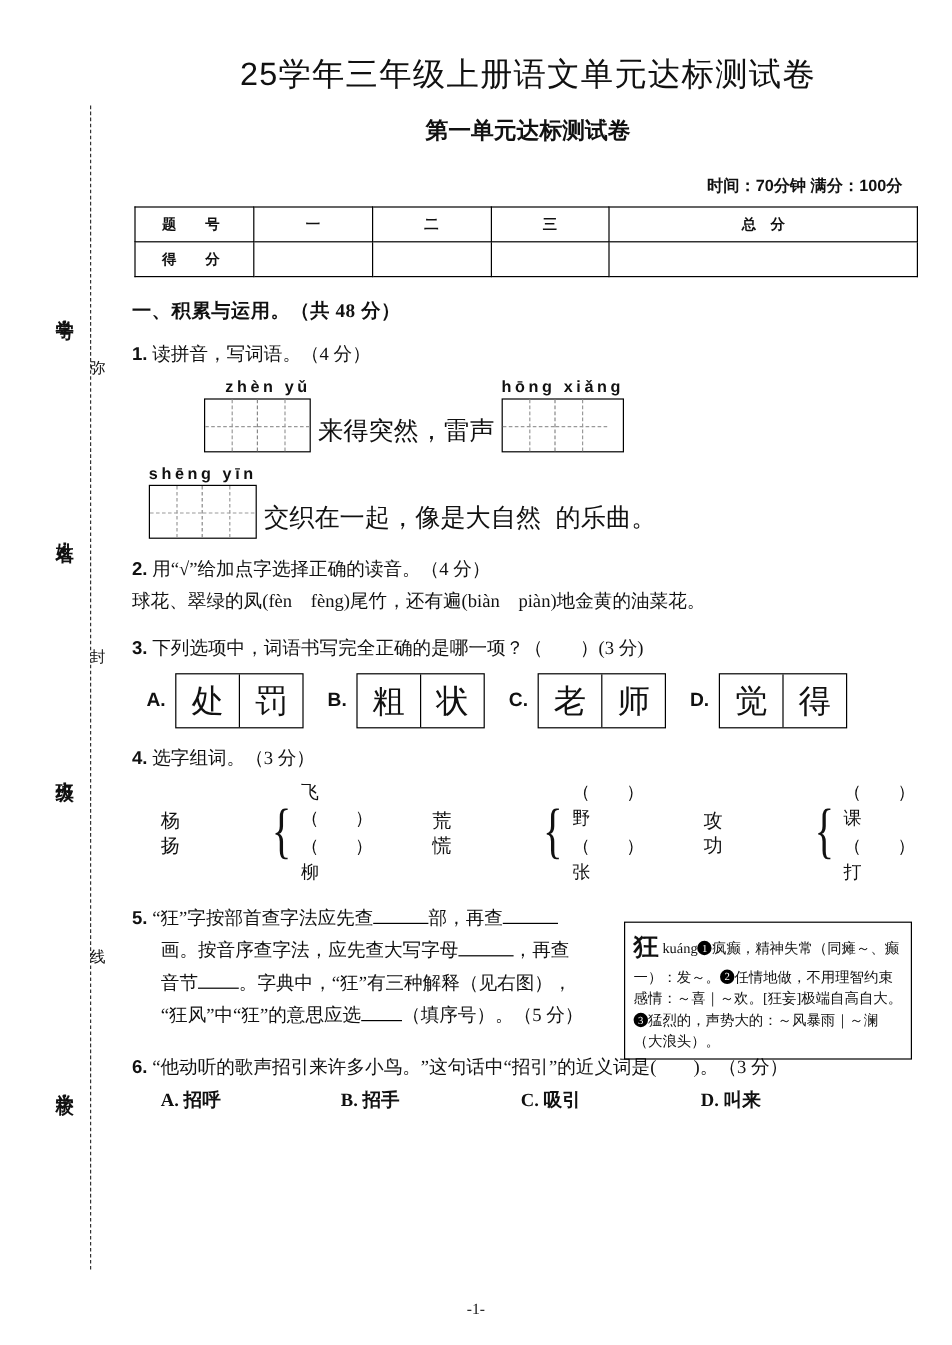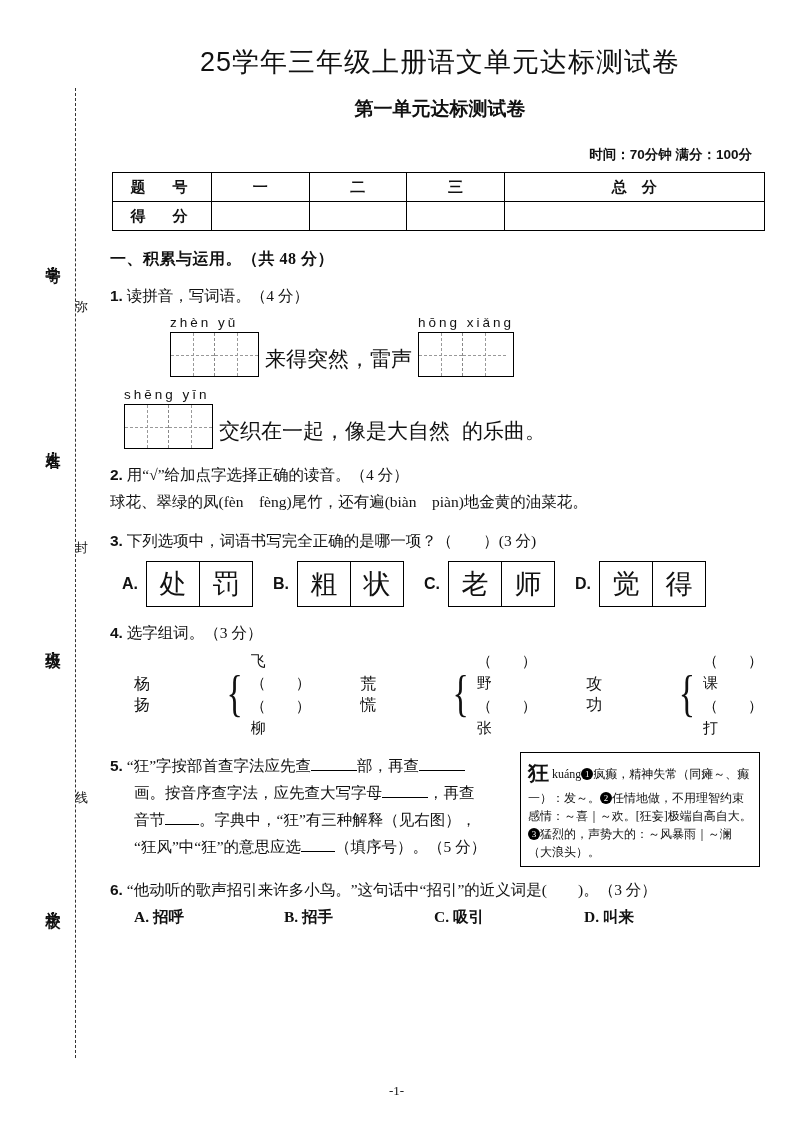"题 号" table.scoretable td { font-size: 15px -> 12px }
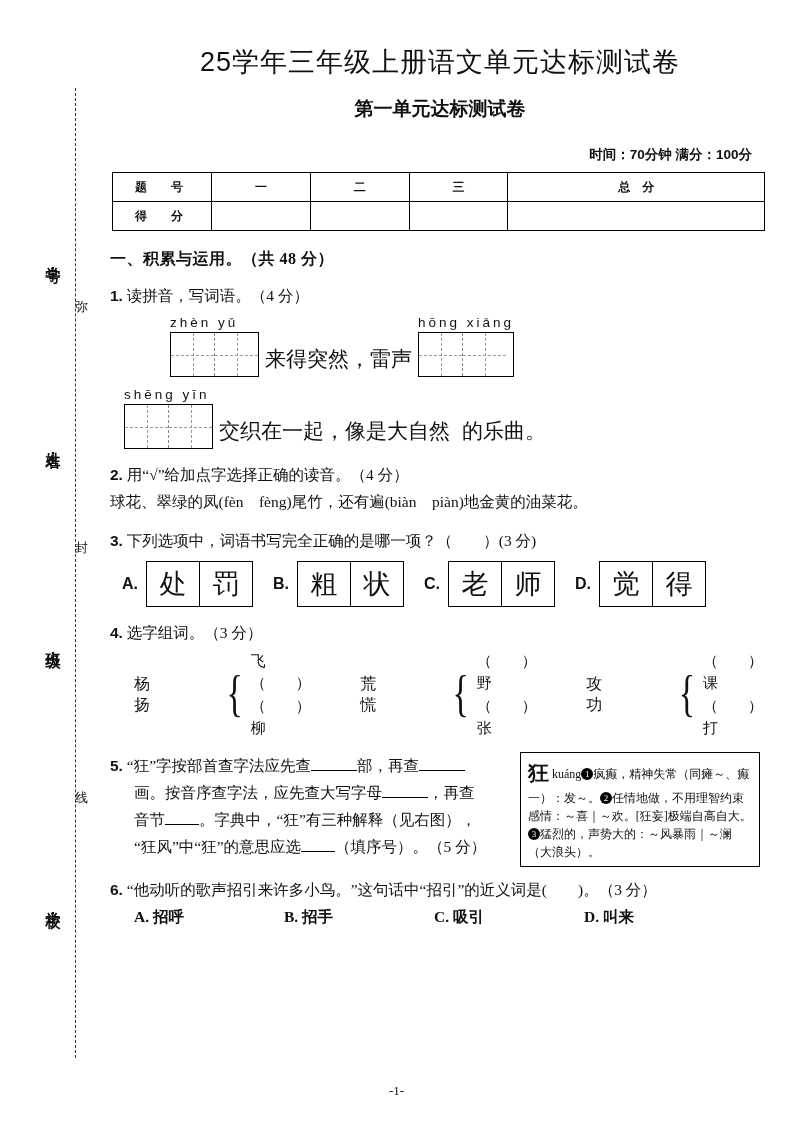"zhèn yǔ" .tzgrp { font-weight: none -> bold; text-align: left -> right }
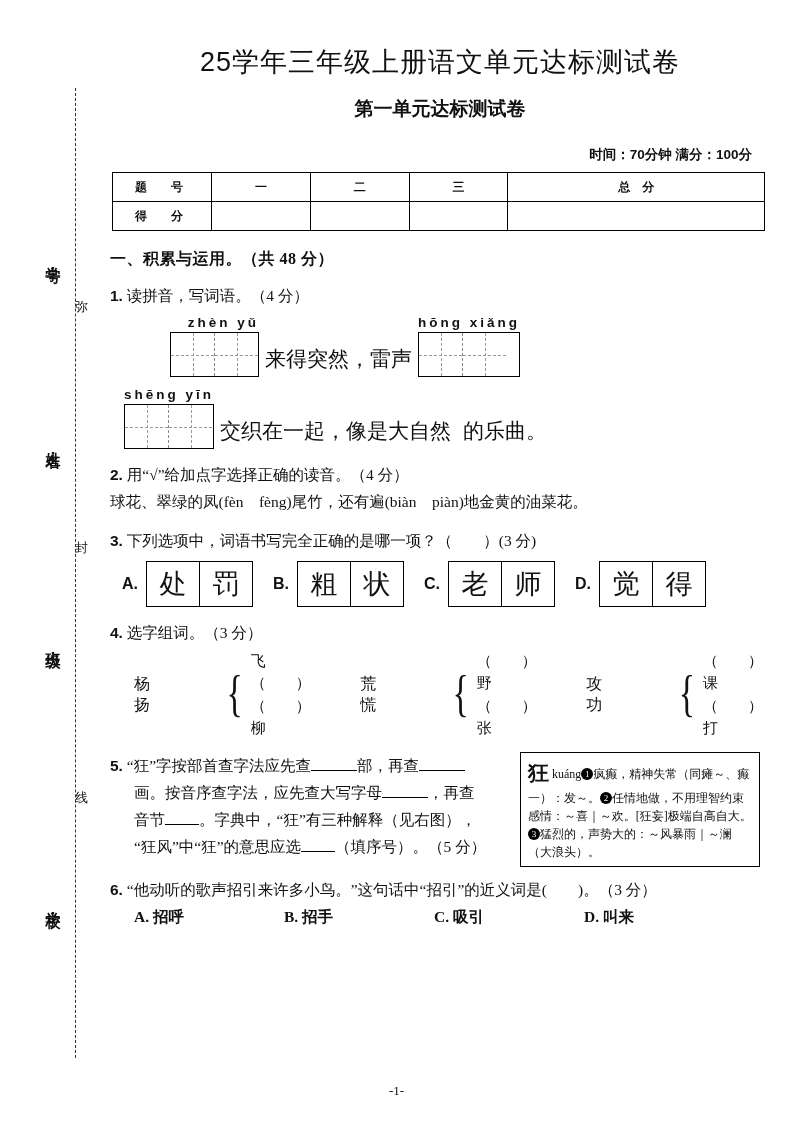"狂 kuáng 1 疯癫，精神失常（同瘫～、癫一）：发～。 2" .dictbox { top: 0 -> 16px }
